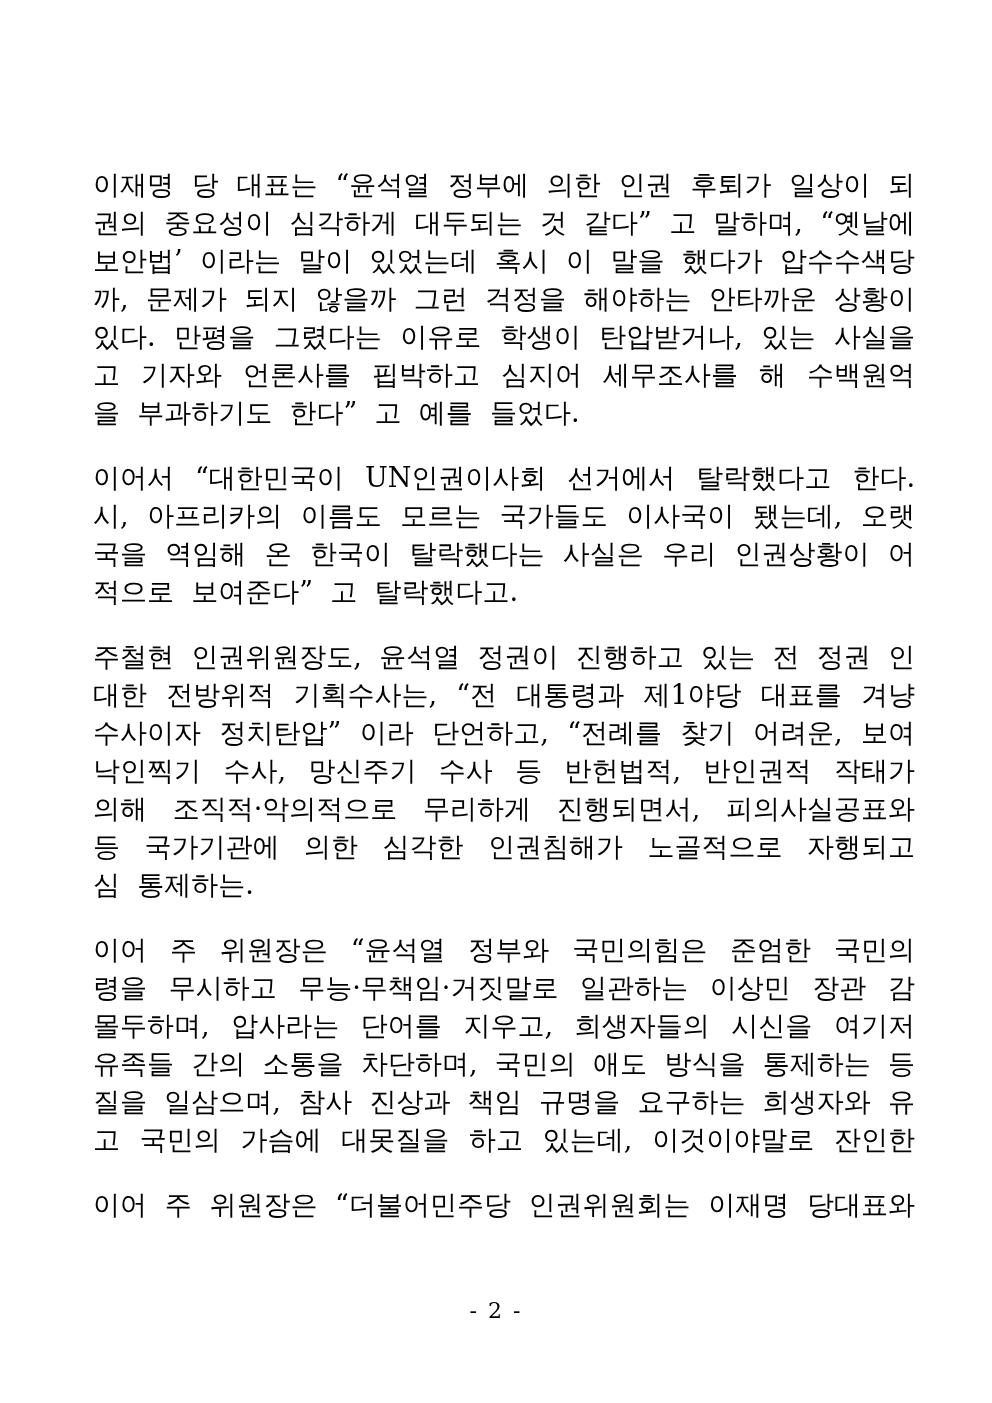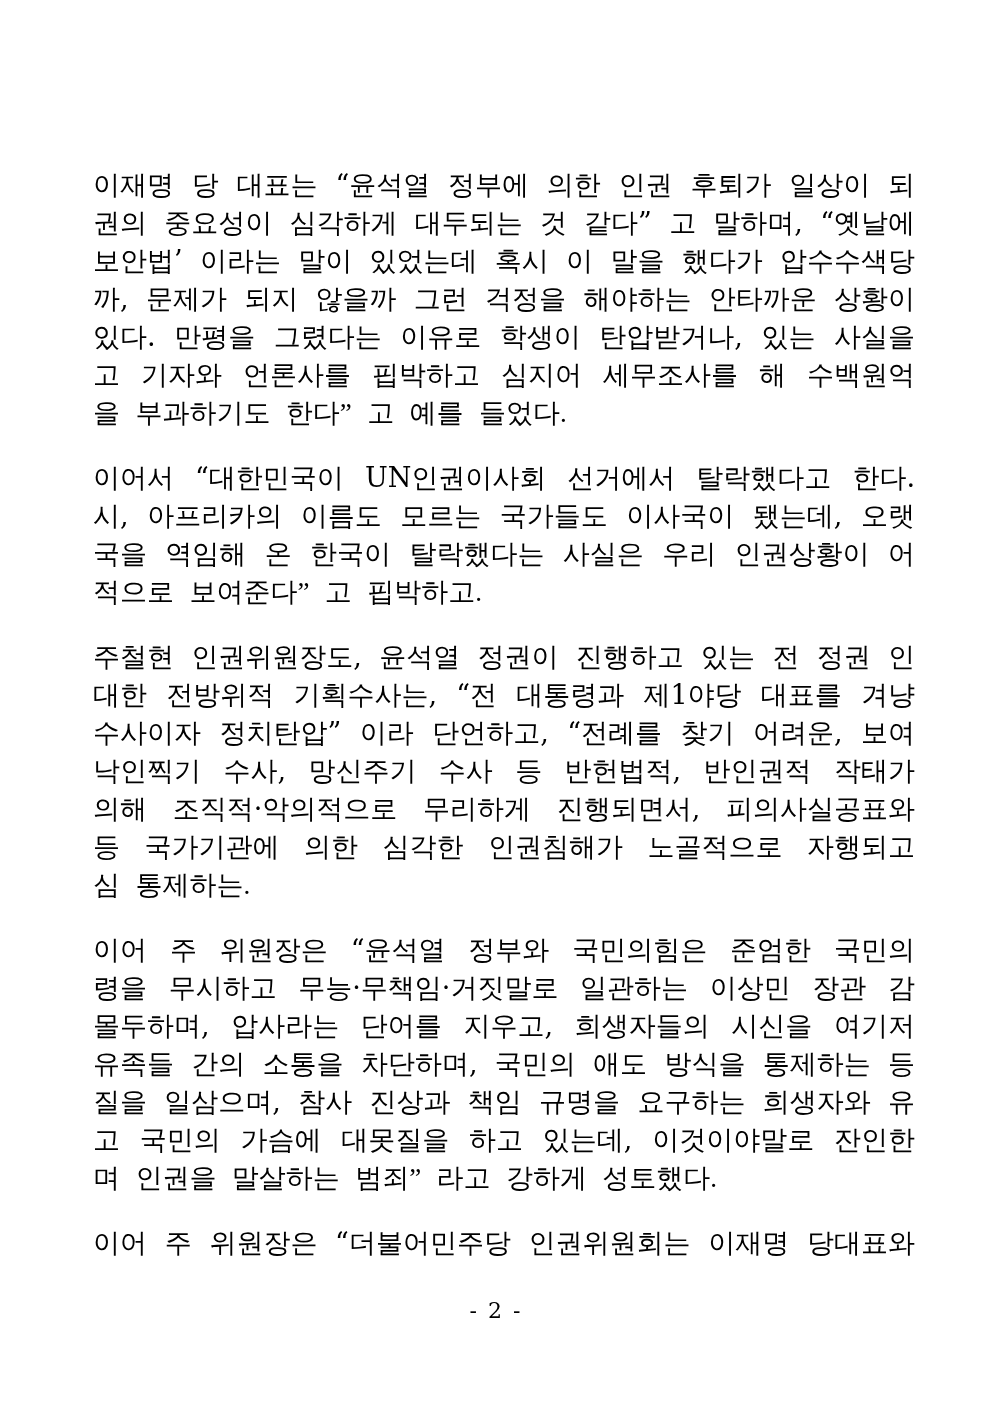"을 부과하기도 한다” 고 예를" .line.end { font-family: Liberation Serif, serif -> none }
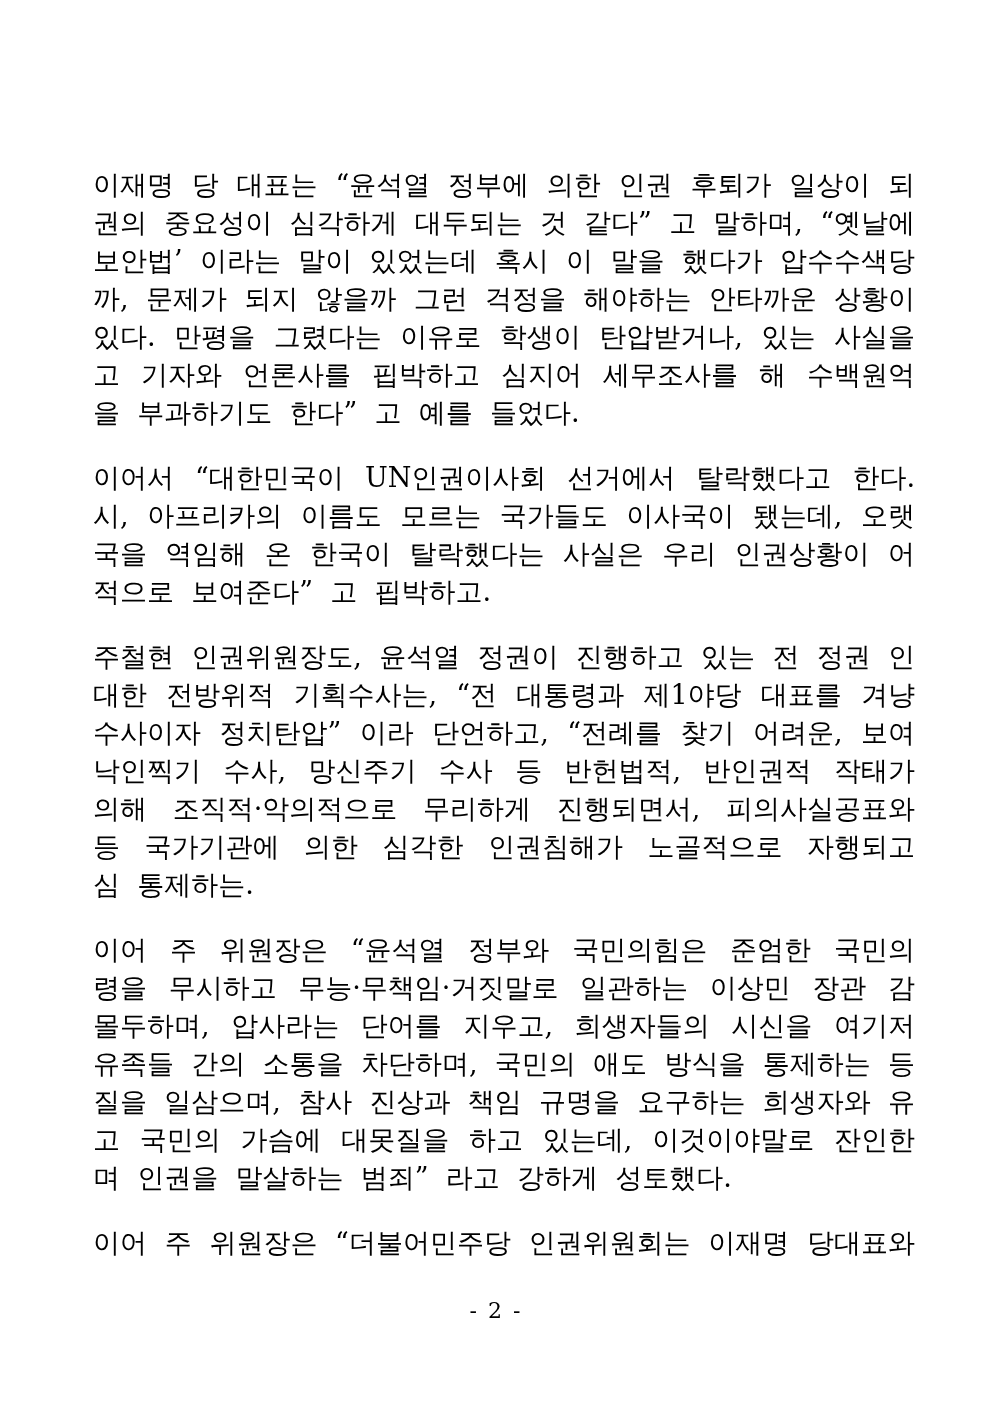"적으로 보여준다” 고 핍박하고." div.line { text: 핍박하고 -> 탈락했다고 }
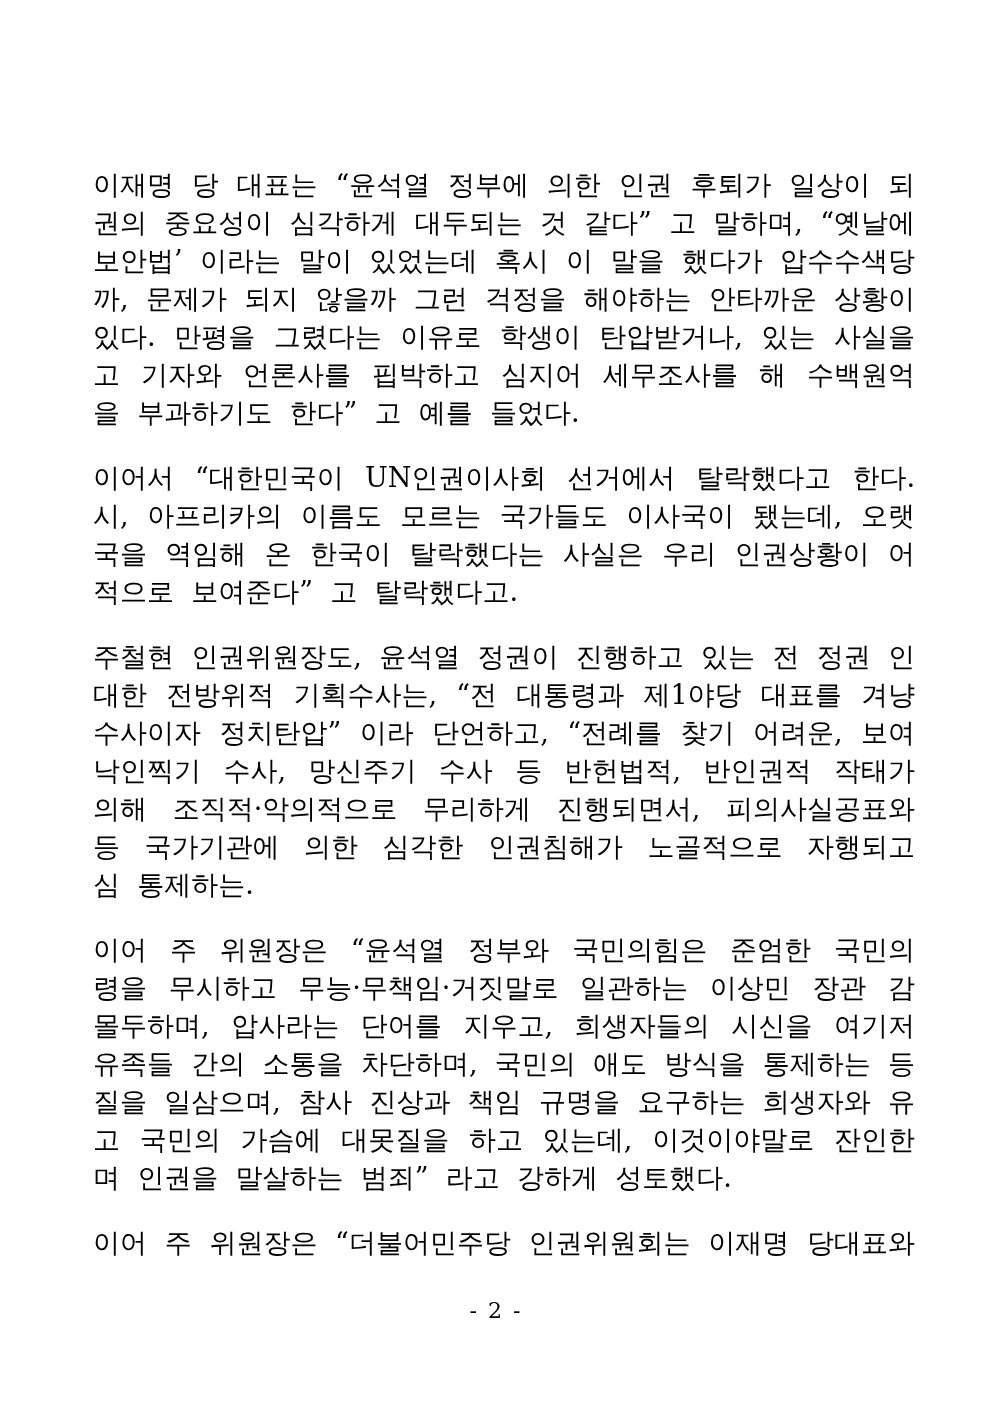"며 인권을 말살하는 범죄” 라고" div.line { html: <div>며 인권을 말살하는 범죄” 라고 강하게 성토했다.</div> -> none }
